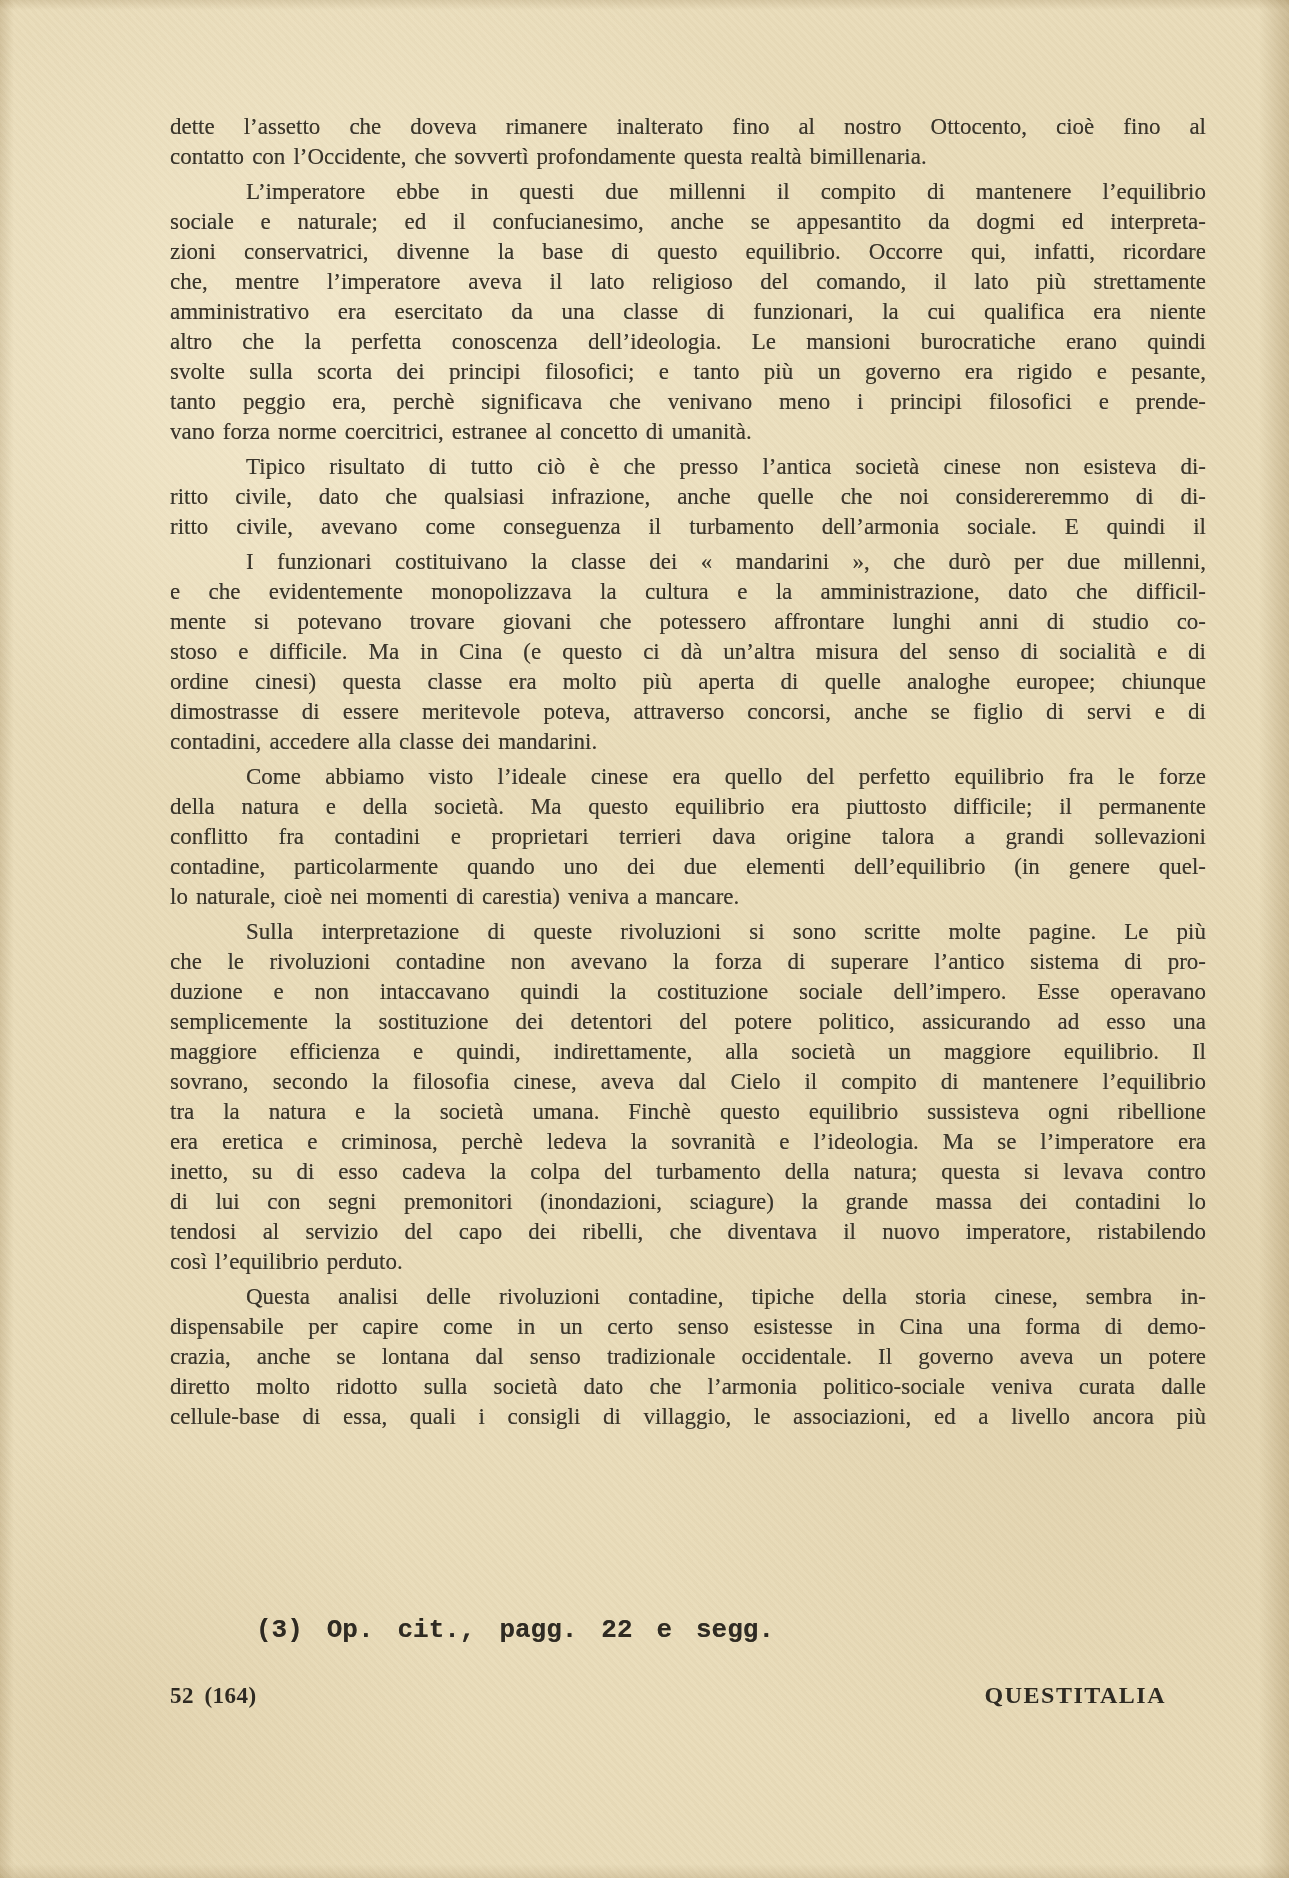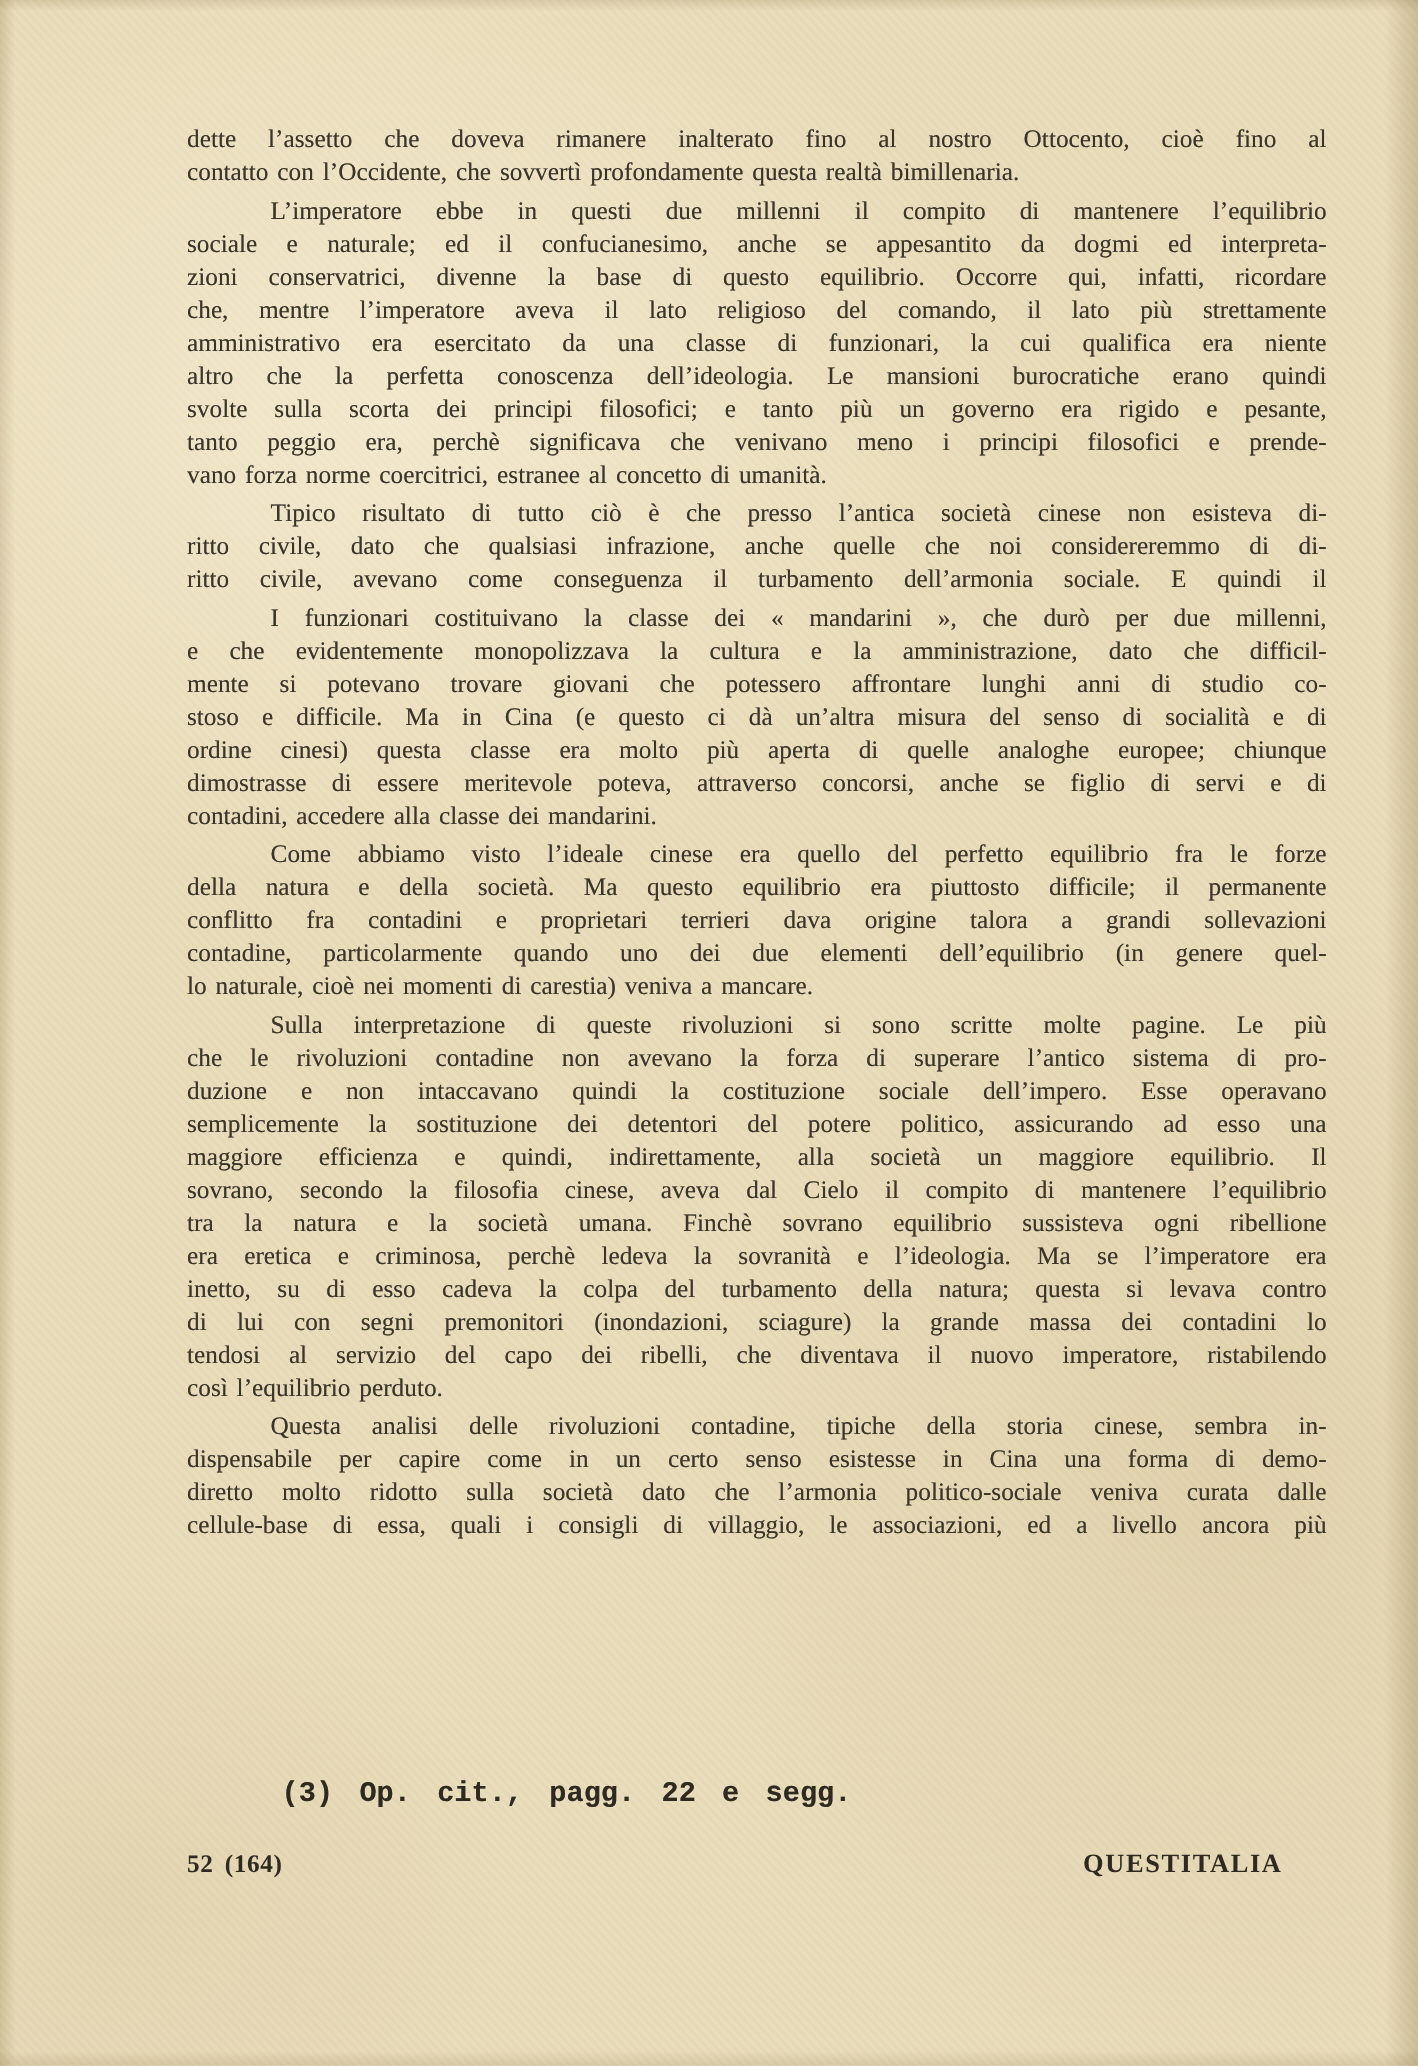"tra la natura e la" div.line { text: sovrano -> questo }
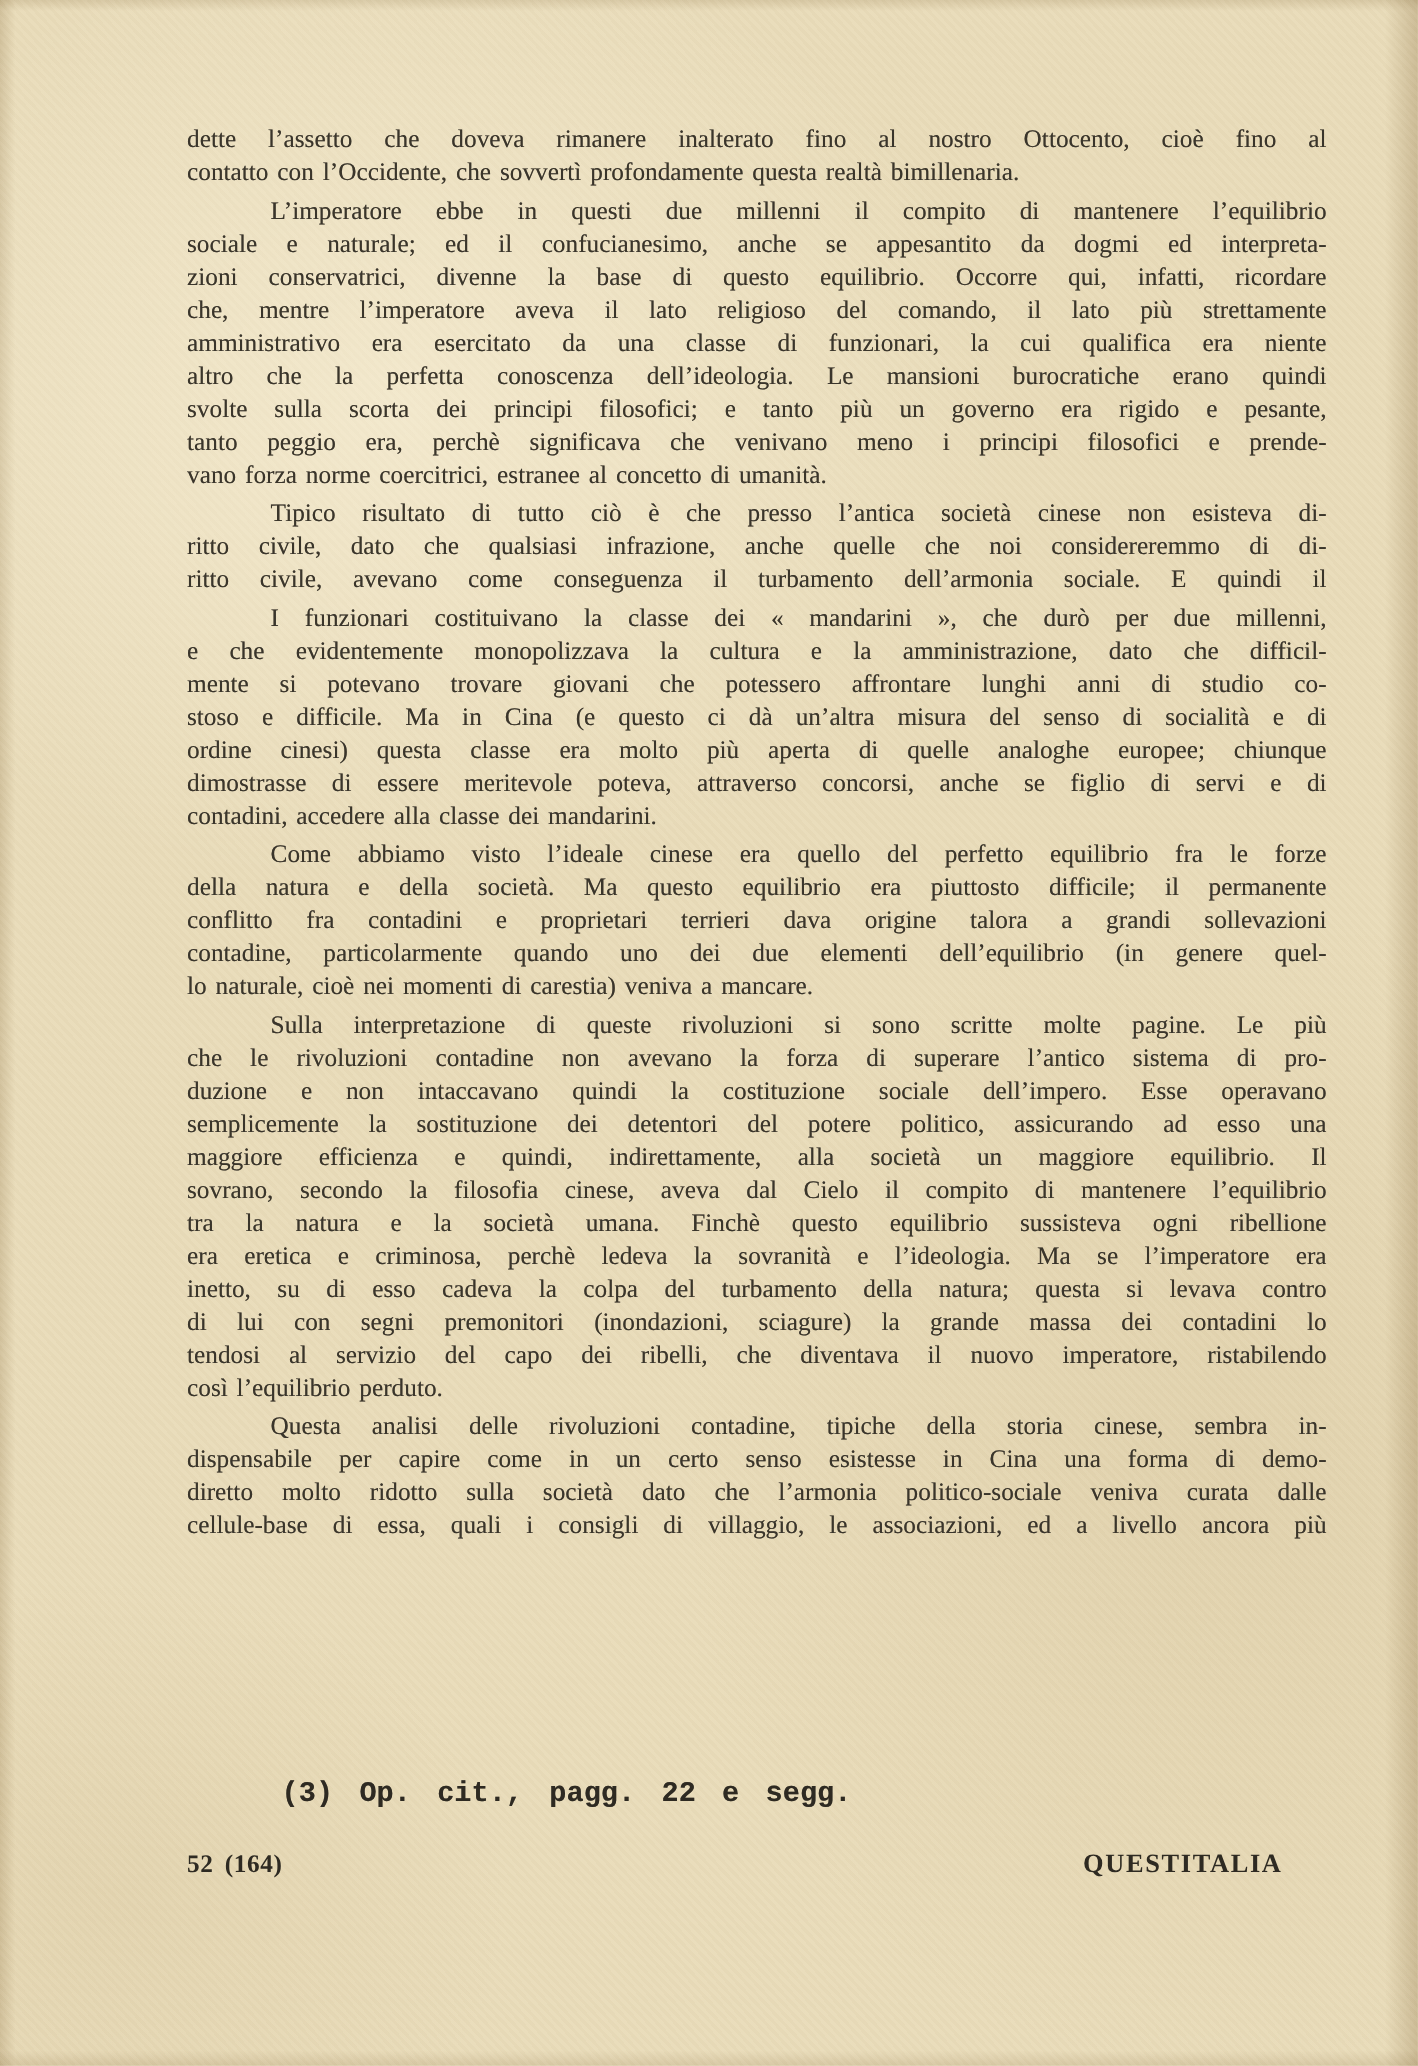"crazia, anche se lontana dal" div.line { html: none -> <div>crazia, anche se lontana dal senso tradizionale occidentale. Il governo aveva un potere</div> }
